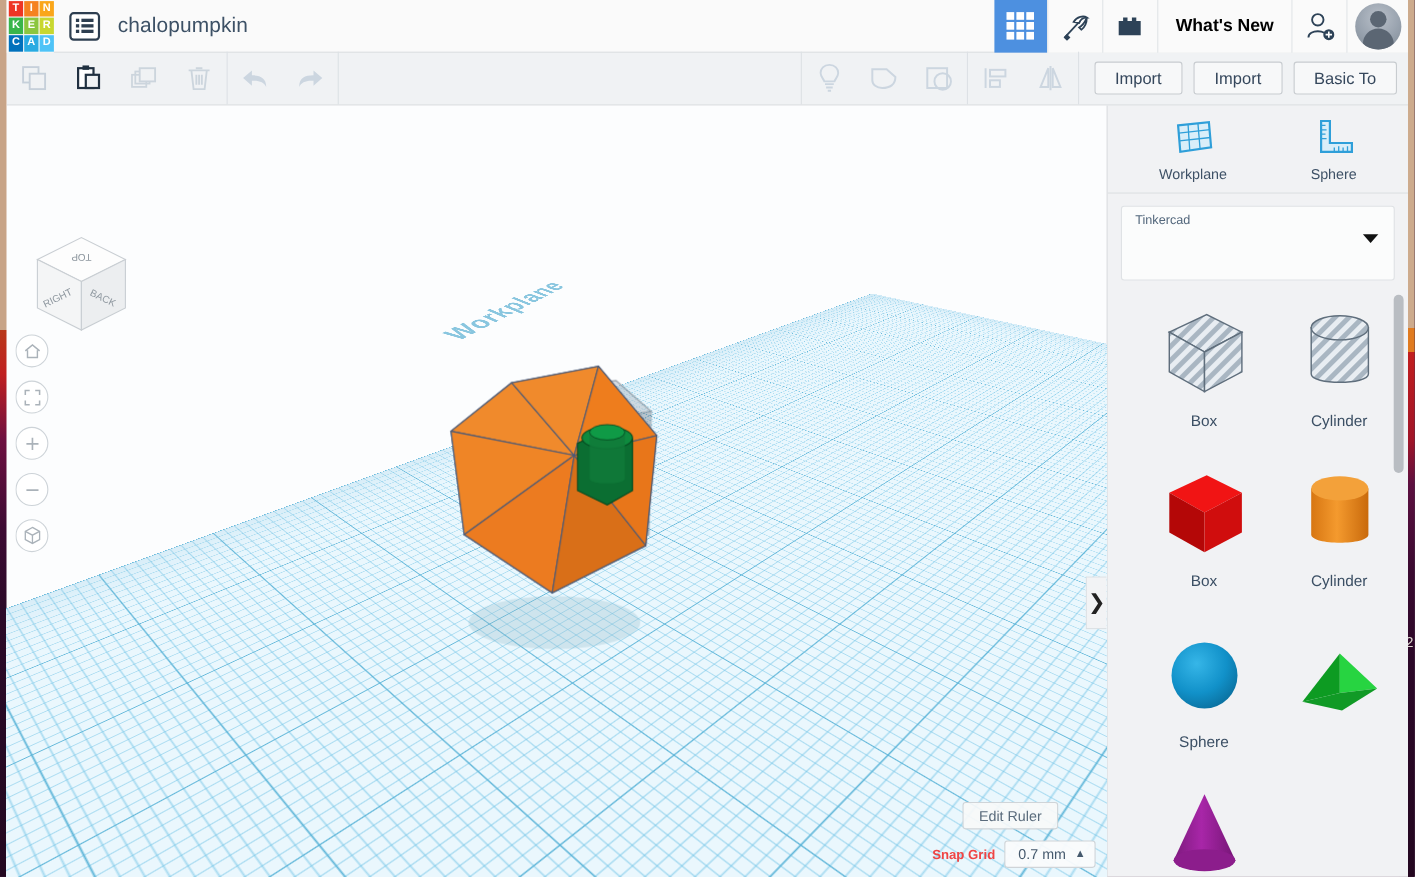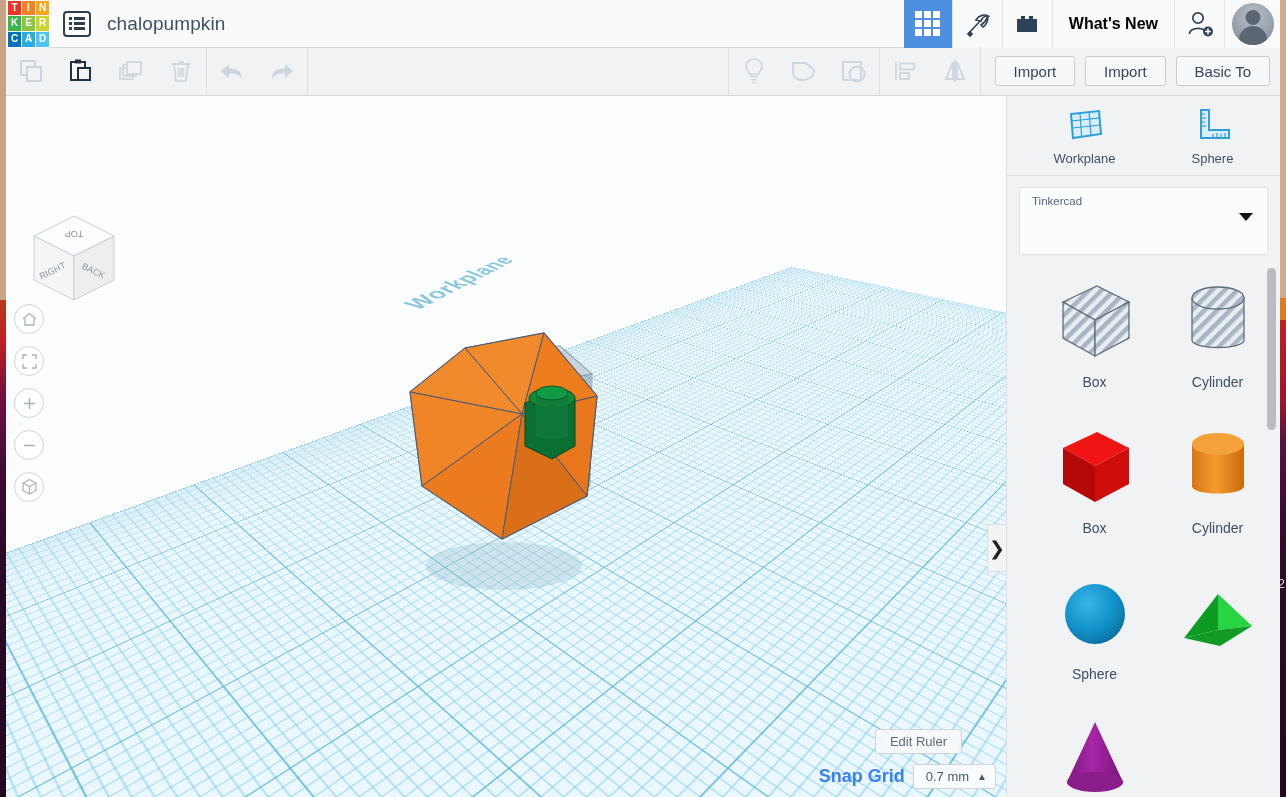"Snap Grid" #snap-label { color: #3b82f6 -> #ef4444; font-size: 18px -> 12px }
